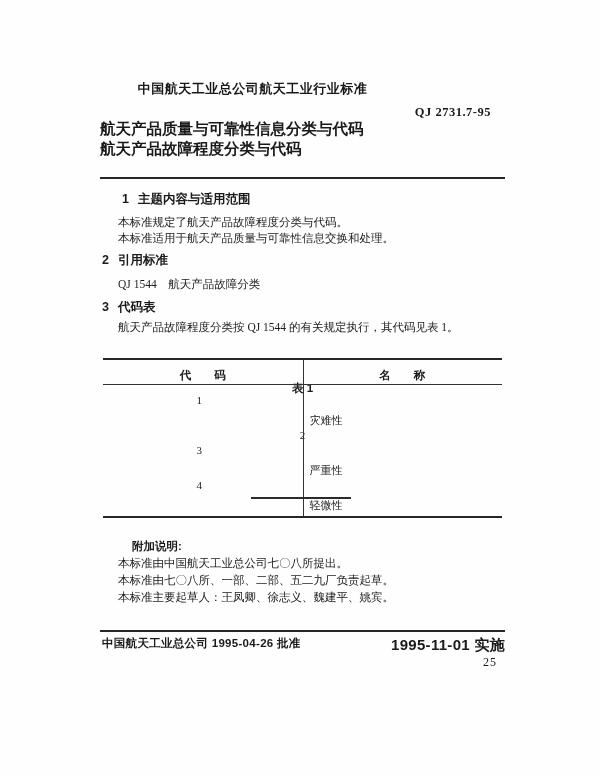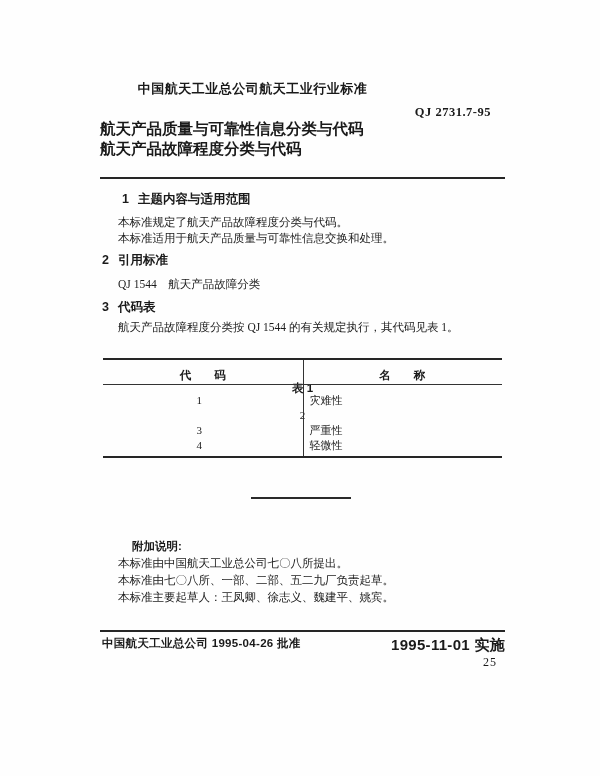"灾难性" .td-name { margin-top: none -> 20px }
